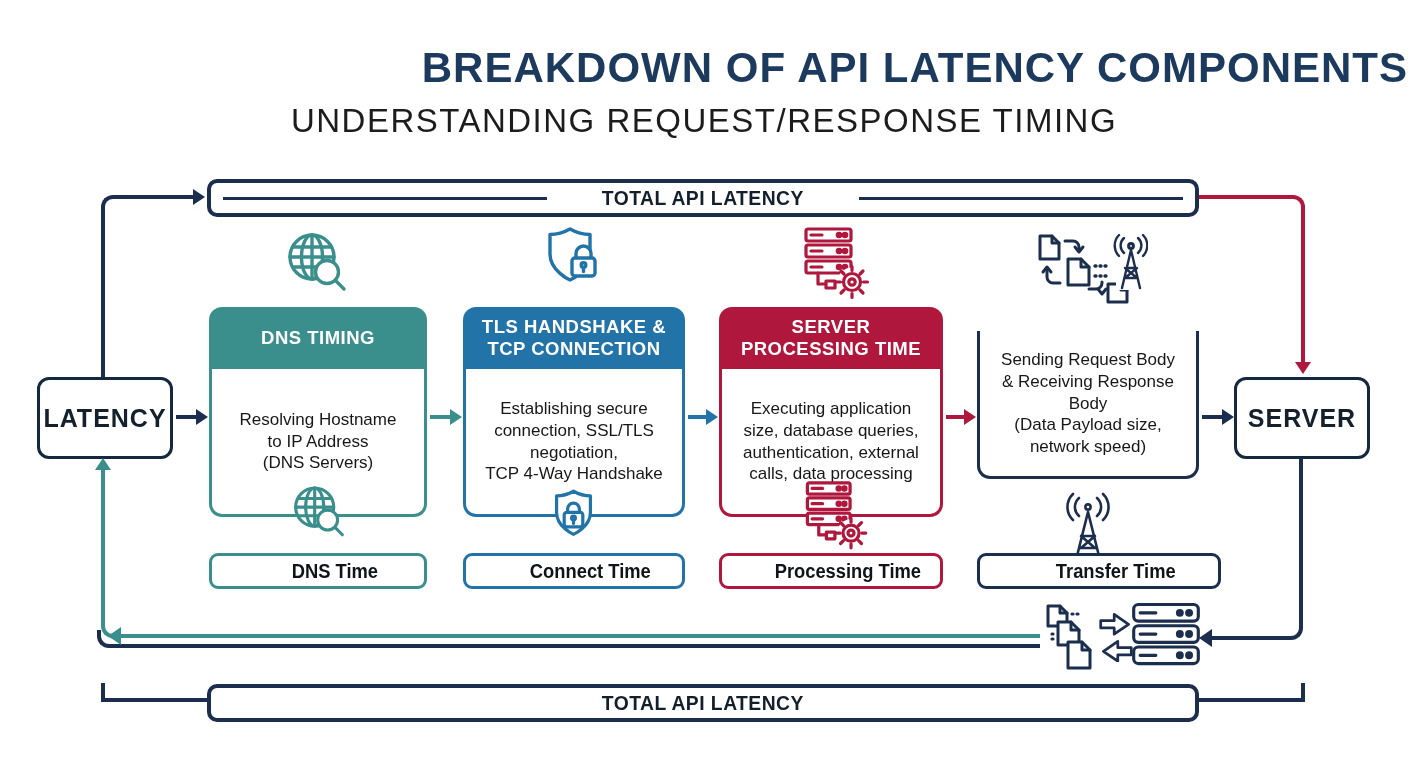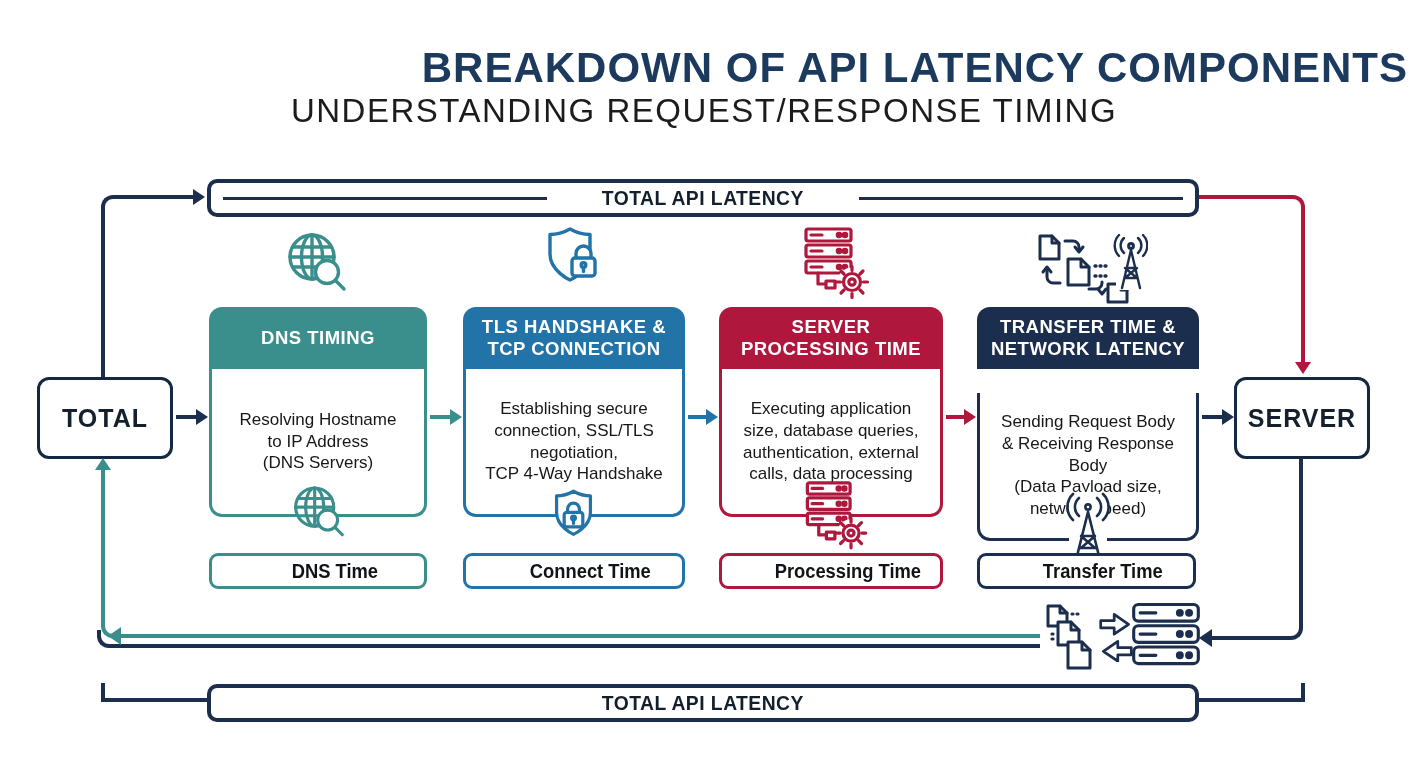"UNDERSTANDING REQUEST/RESPONSE TIMING" .page-subtitle { top: 92px -> 102px }
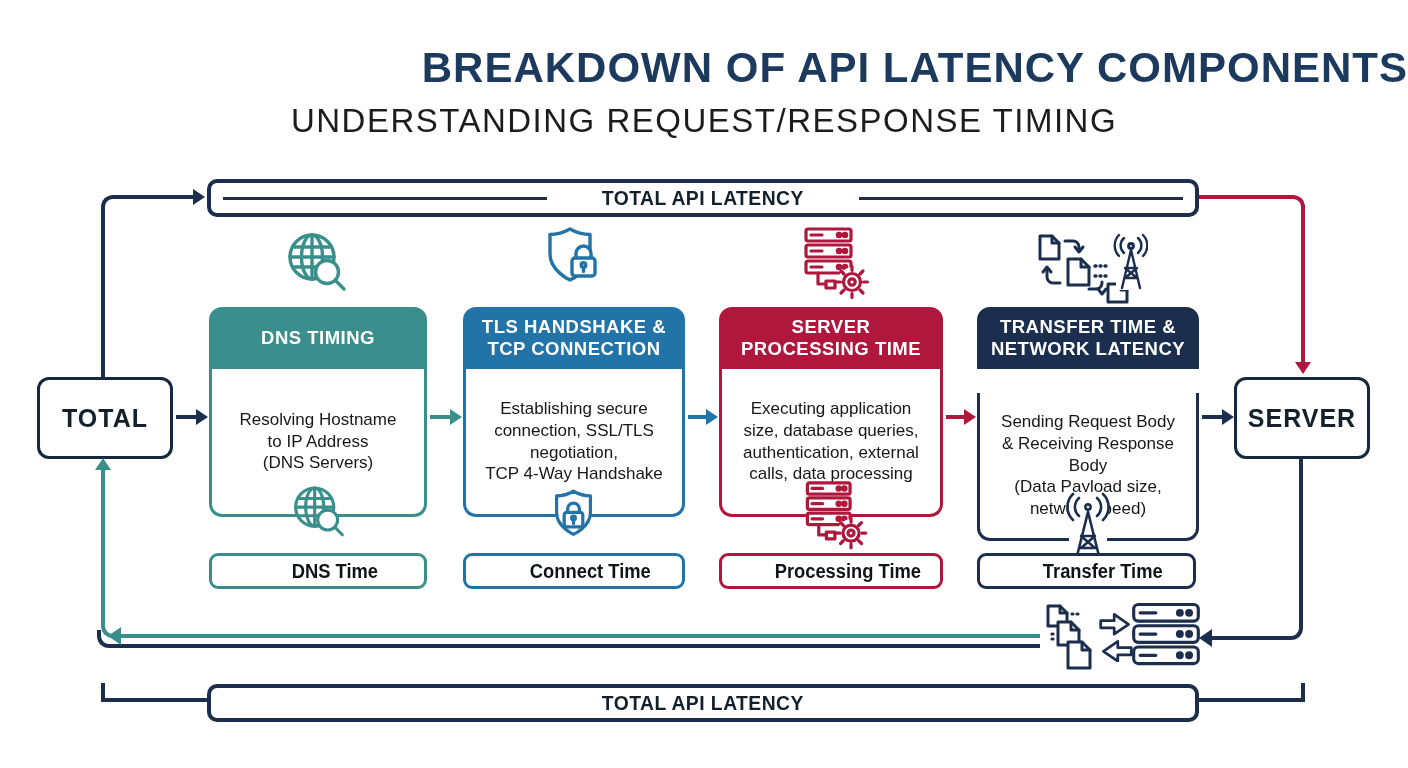"TRANSFER TIME &" div.comp-header { html: <div>TRANSFER TIME &amp; NETWORK LATENCY</div> -> none }
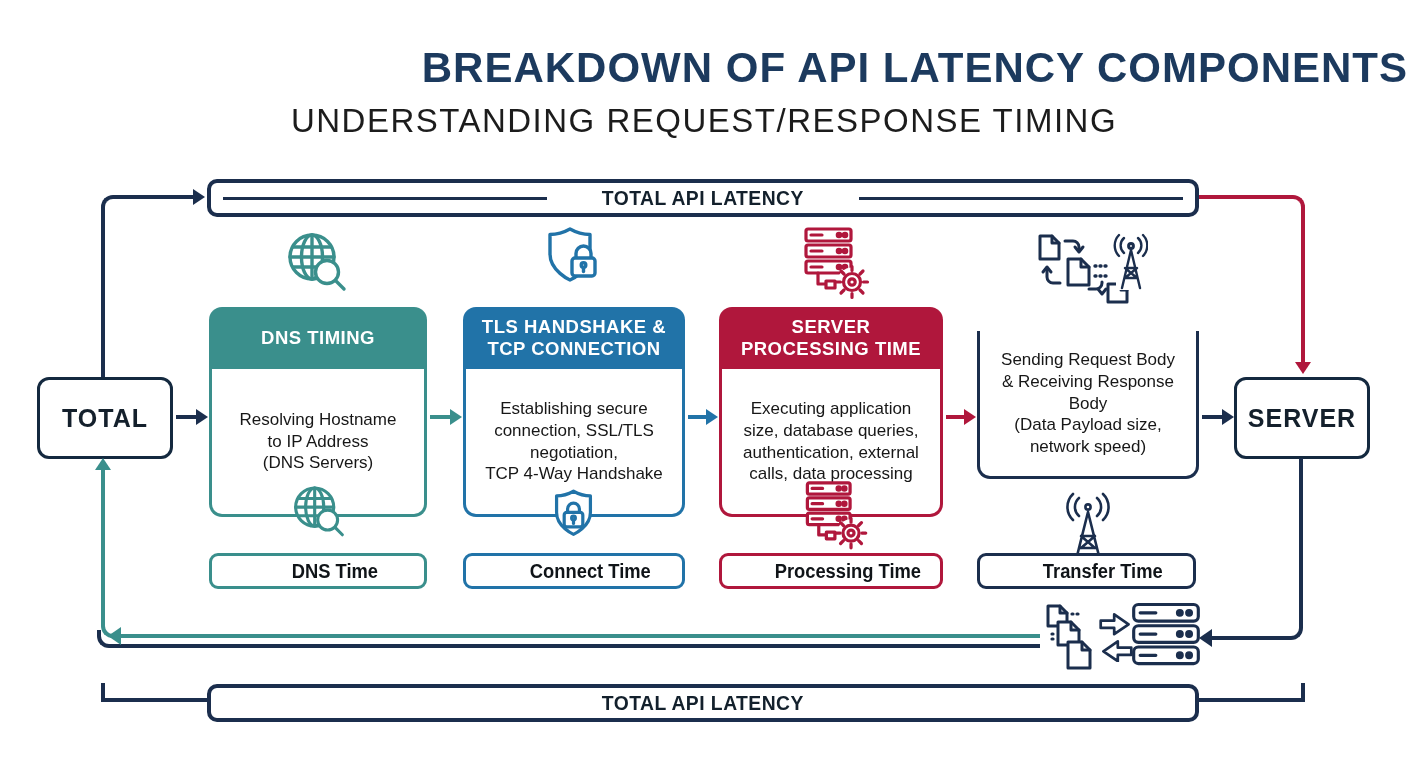"TOTAL" span { text: TOTAL -> LATENCY }
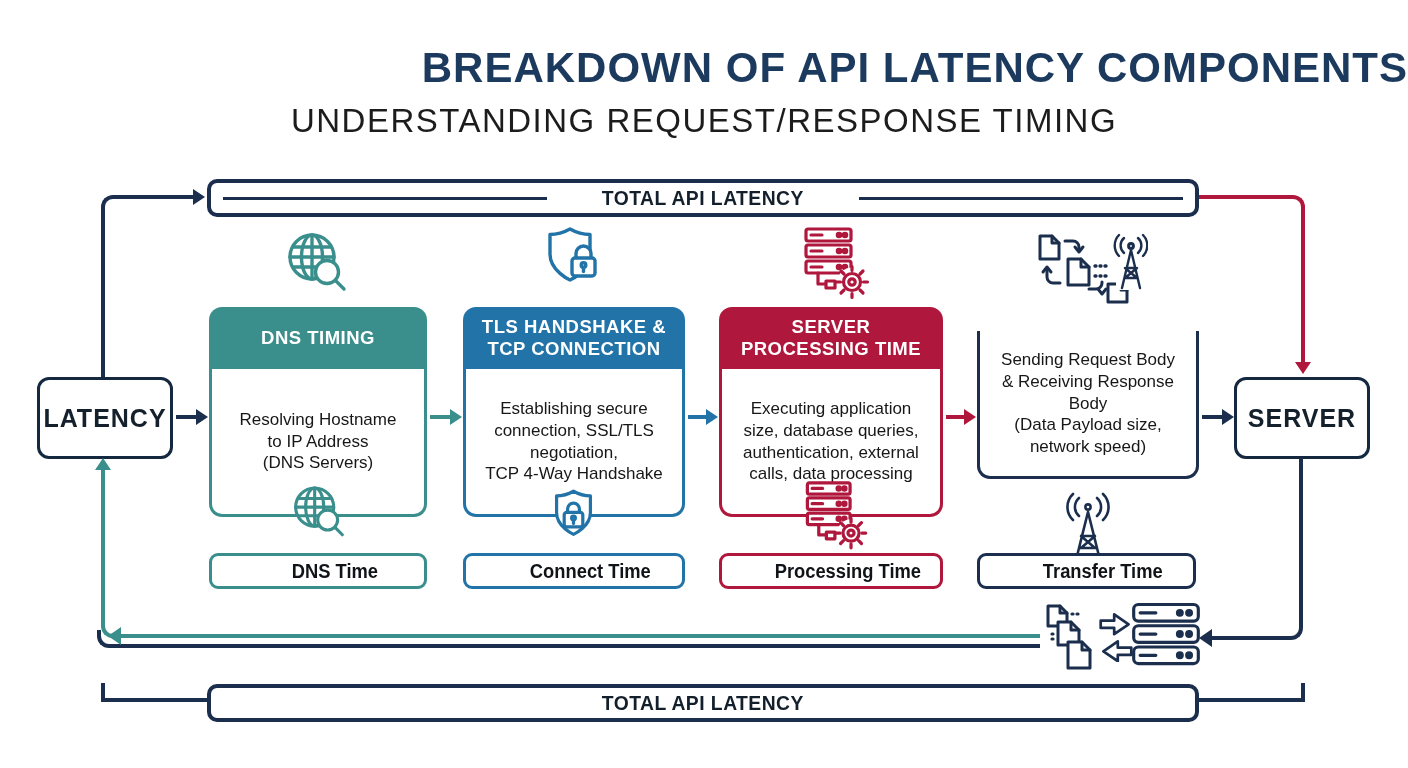"Transfer Time" div.abs { width: 219px -> 244px }
